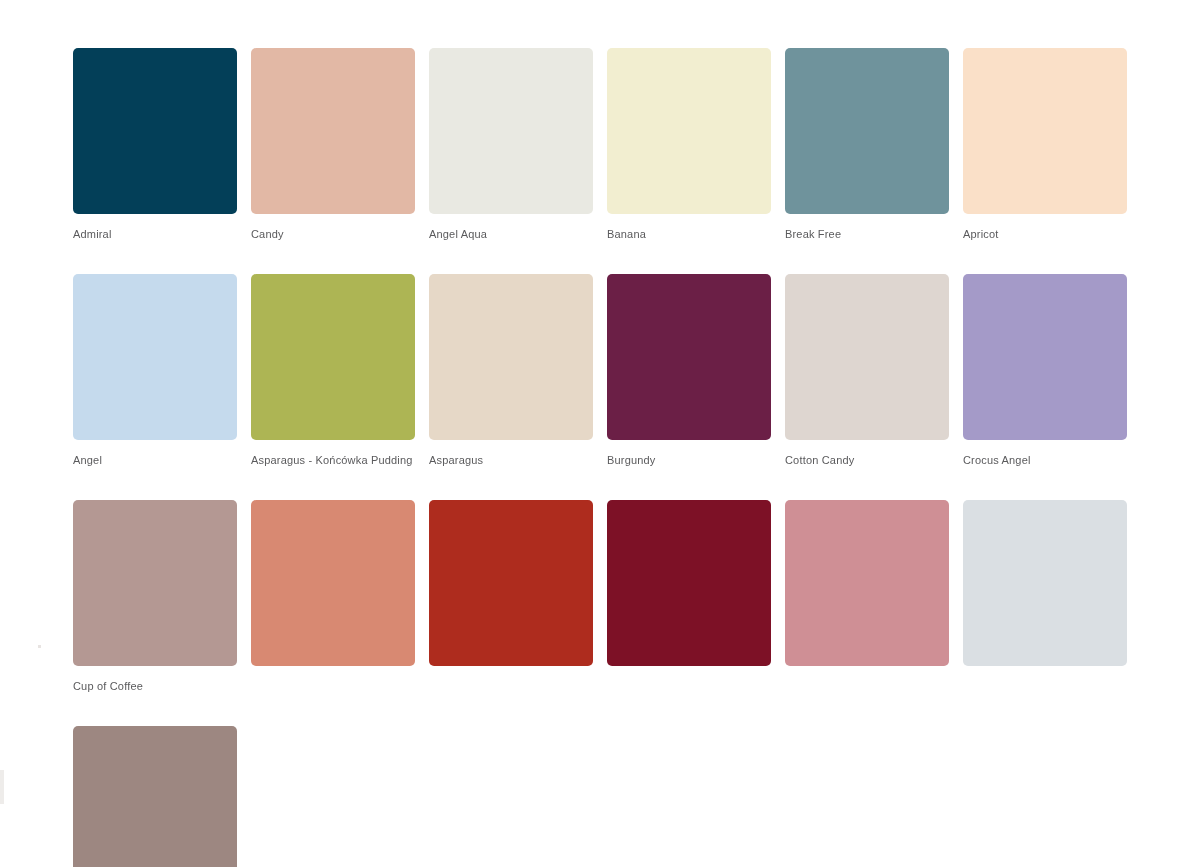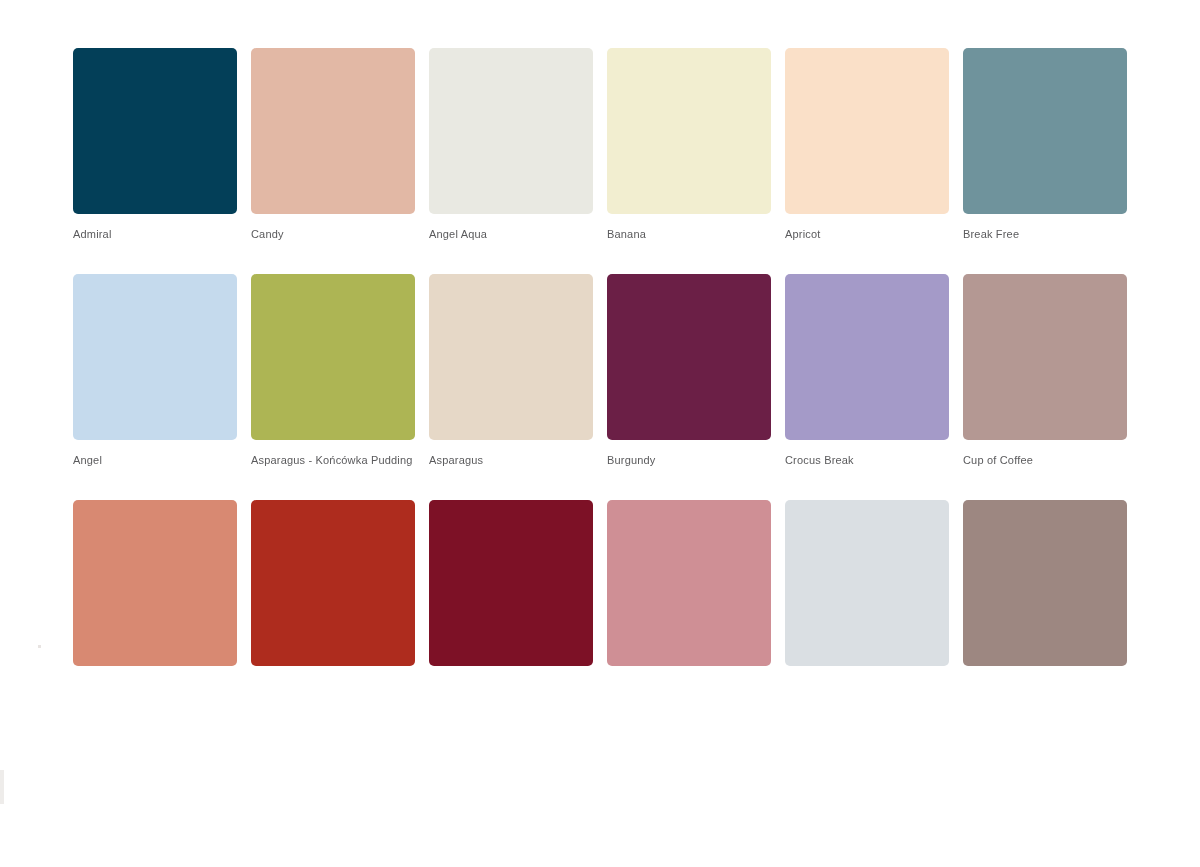"Apricot" div.swatch-cell { order: before "Break Free" -> after "Break Free" }
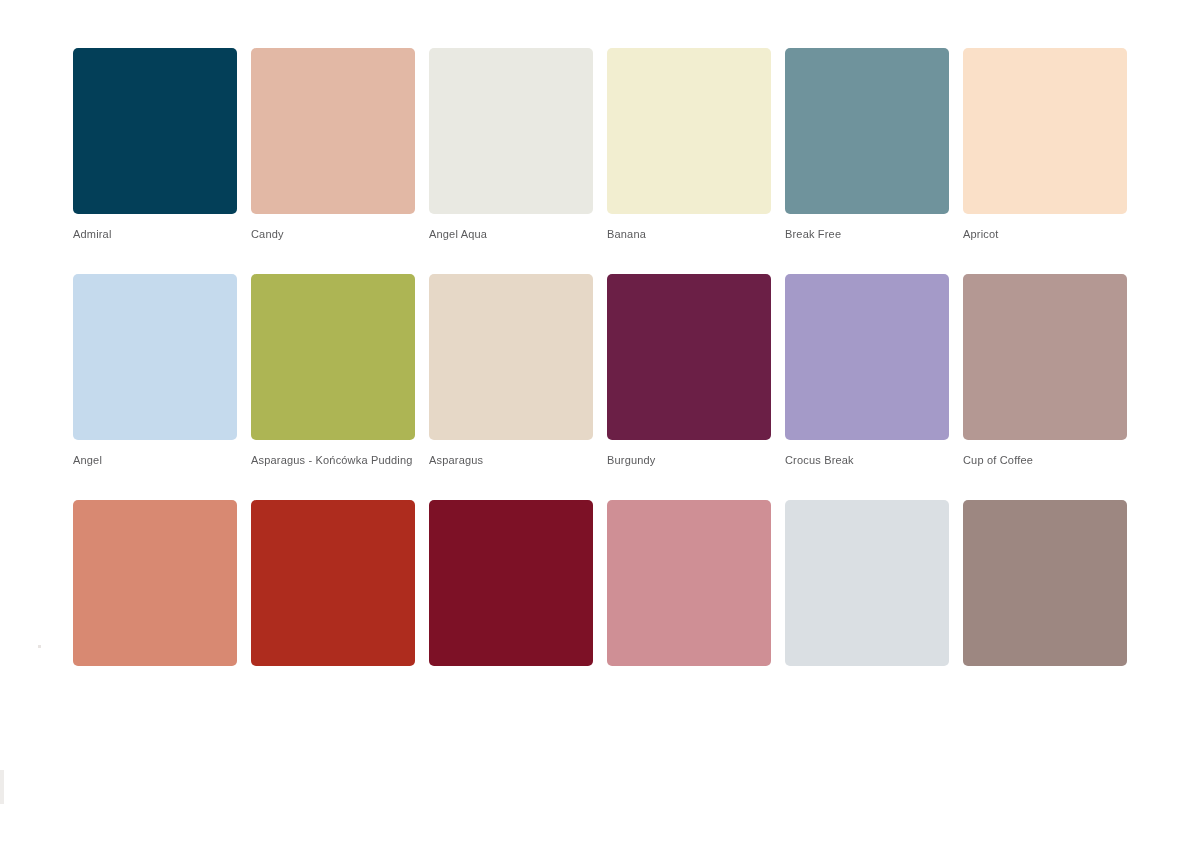"Cotton Candy" div.swatch-cell { html: none -> <div> <div></div> <div>Cotton Candy</div> </div> }
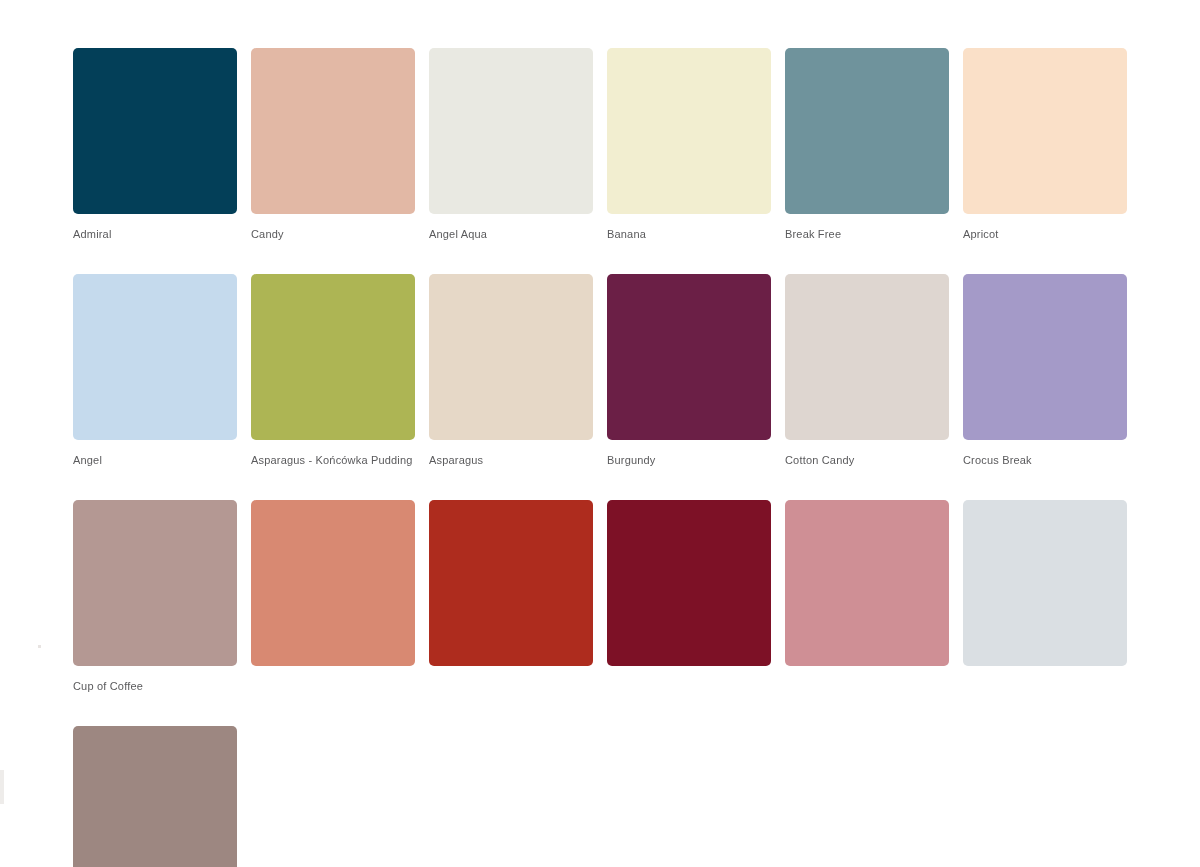"Crocus Break" div.swatch-label { text: Break -> Angel }
